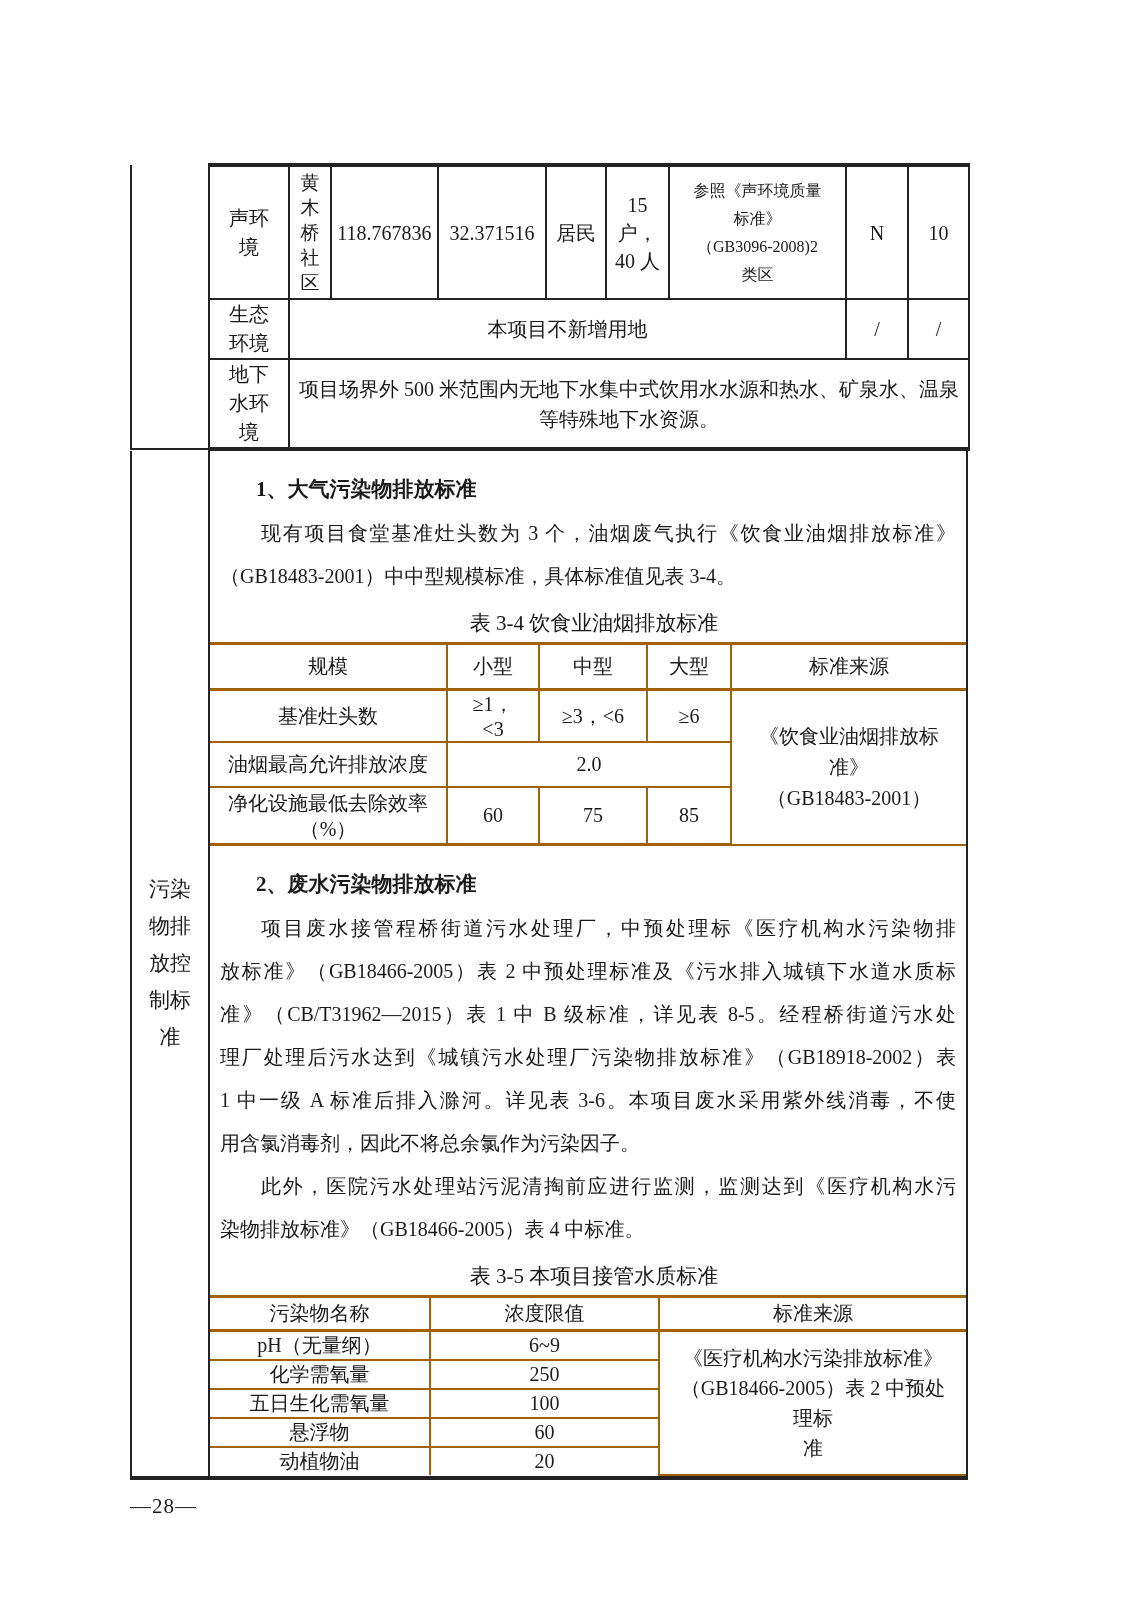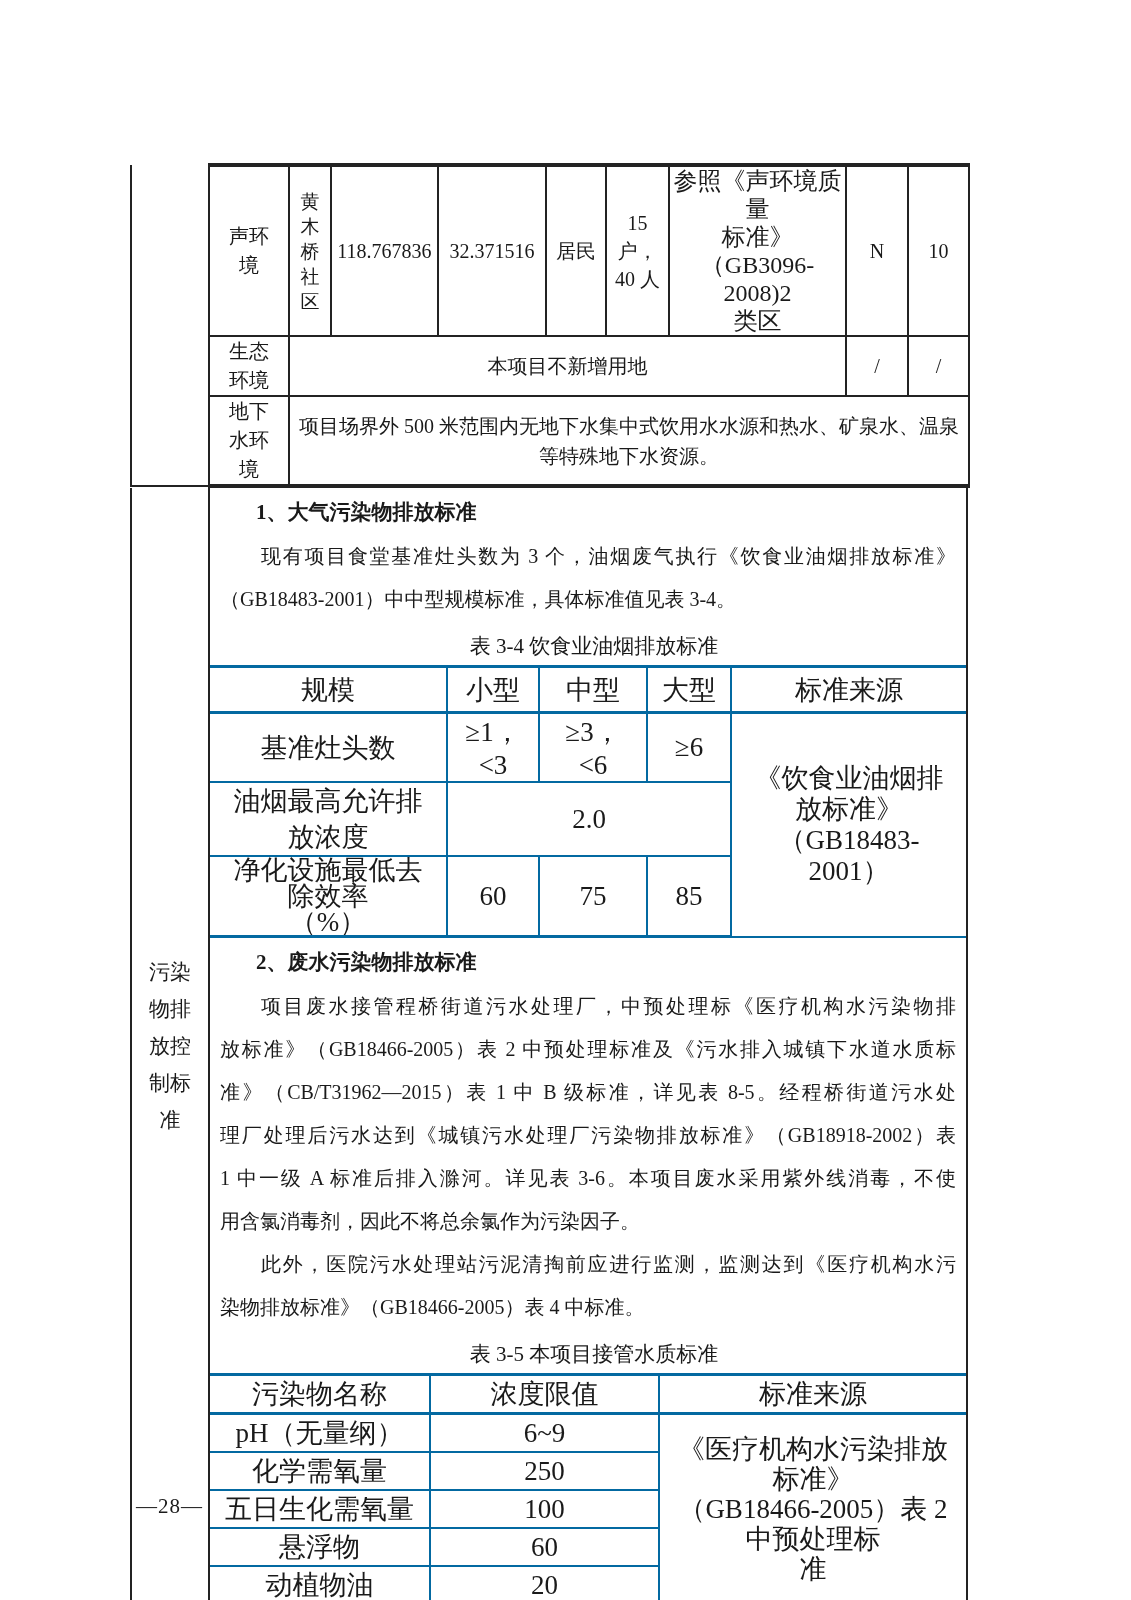"参照《声环境质量" .env .std { font-size: 24px -> 16px }
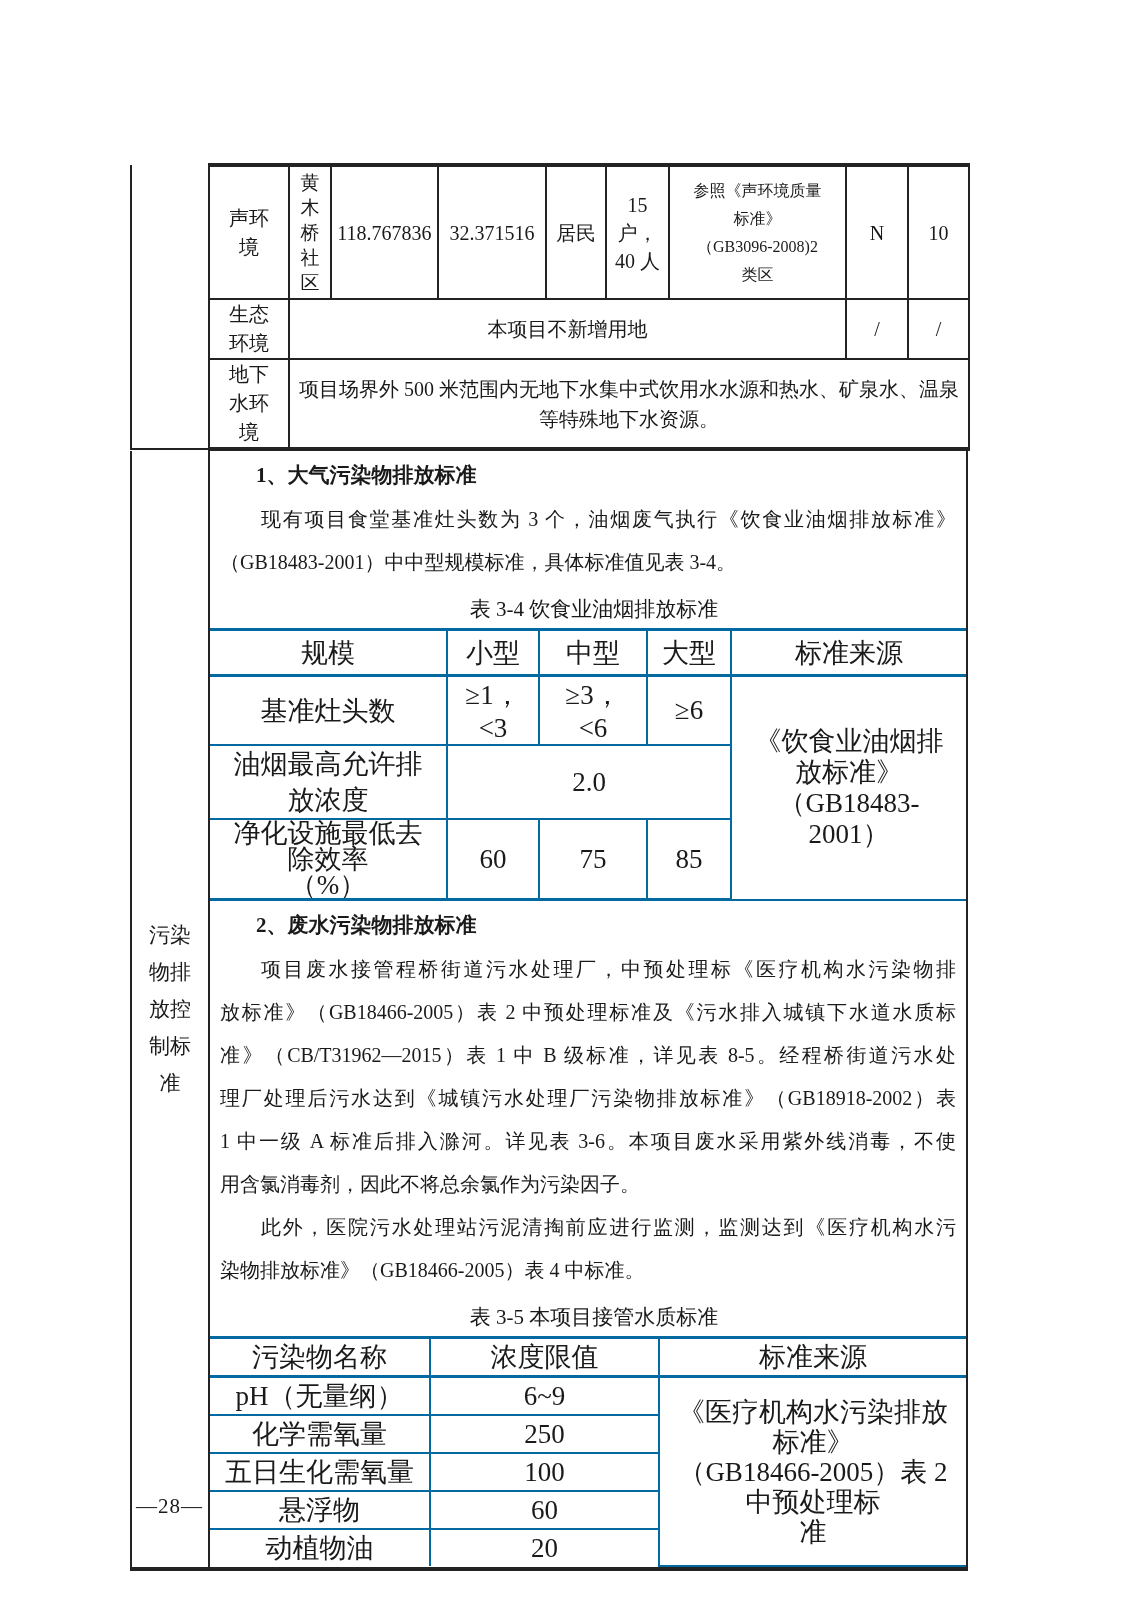"1、大气污染物排放标准" .h { padding-top: 2px -> 16px }
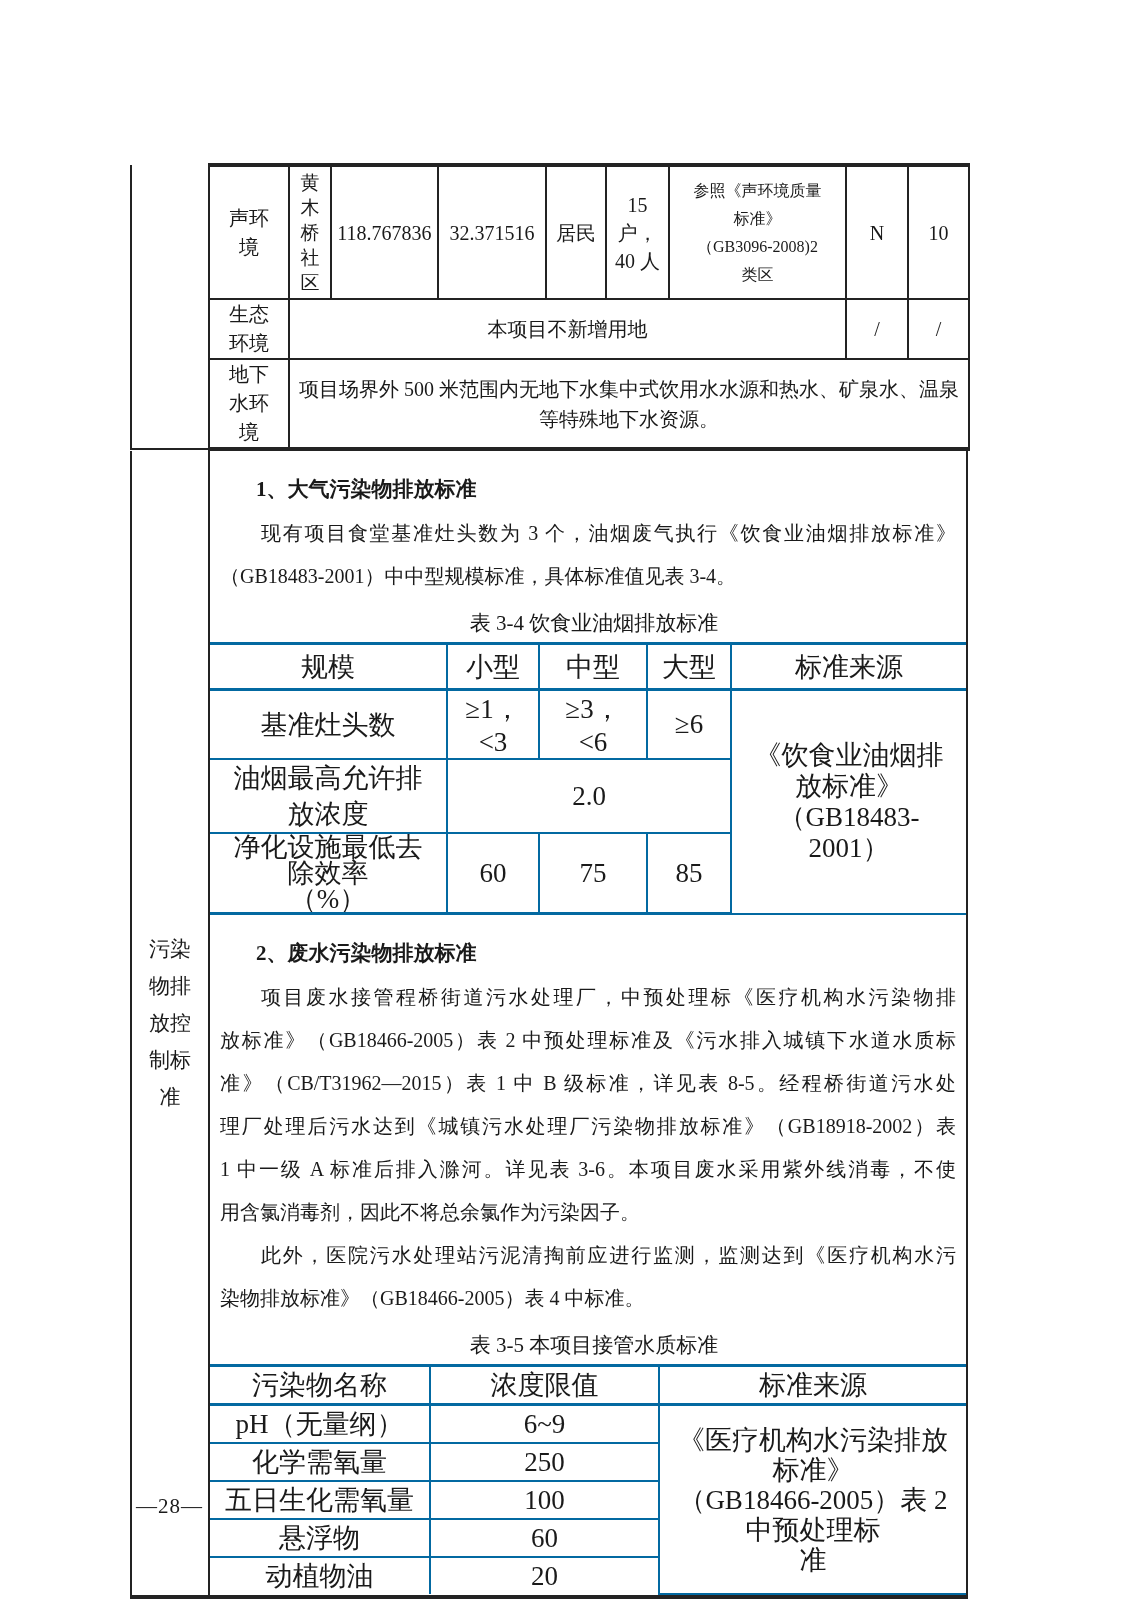"规模" .t34 td, .t35 td { border: 2px solid #0369a1 -> 2px solid #a16207; font-size: 27px -> 20px }
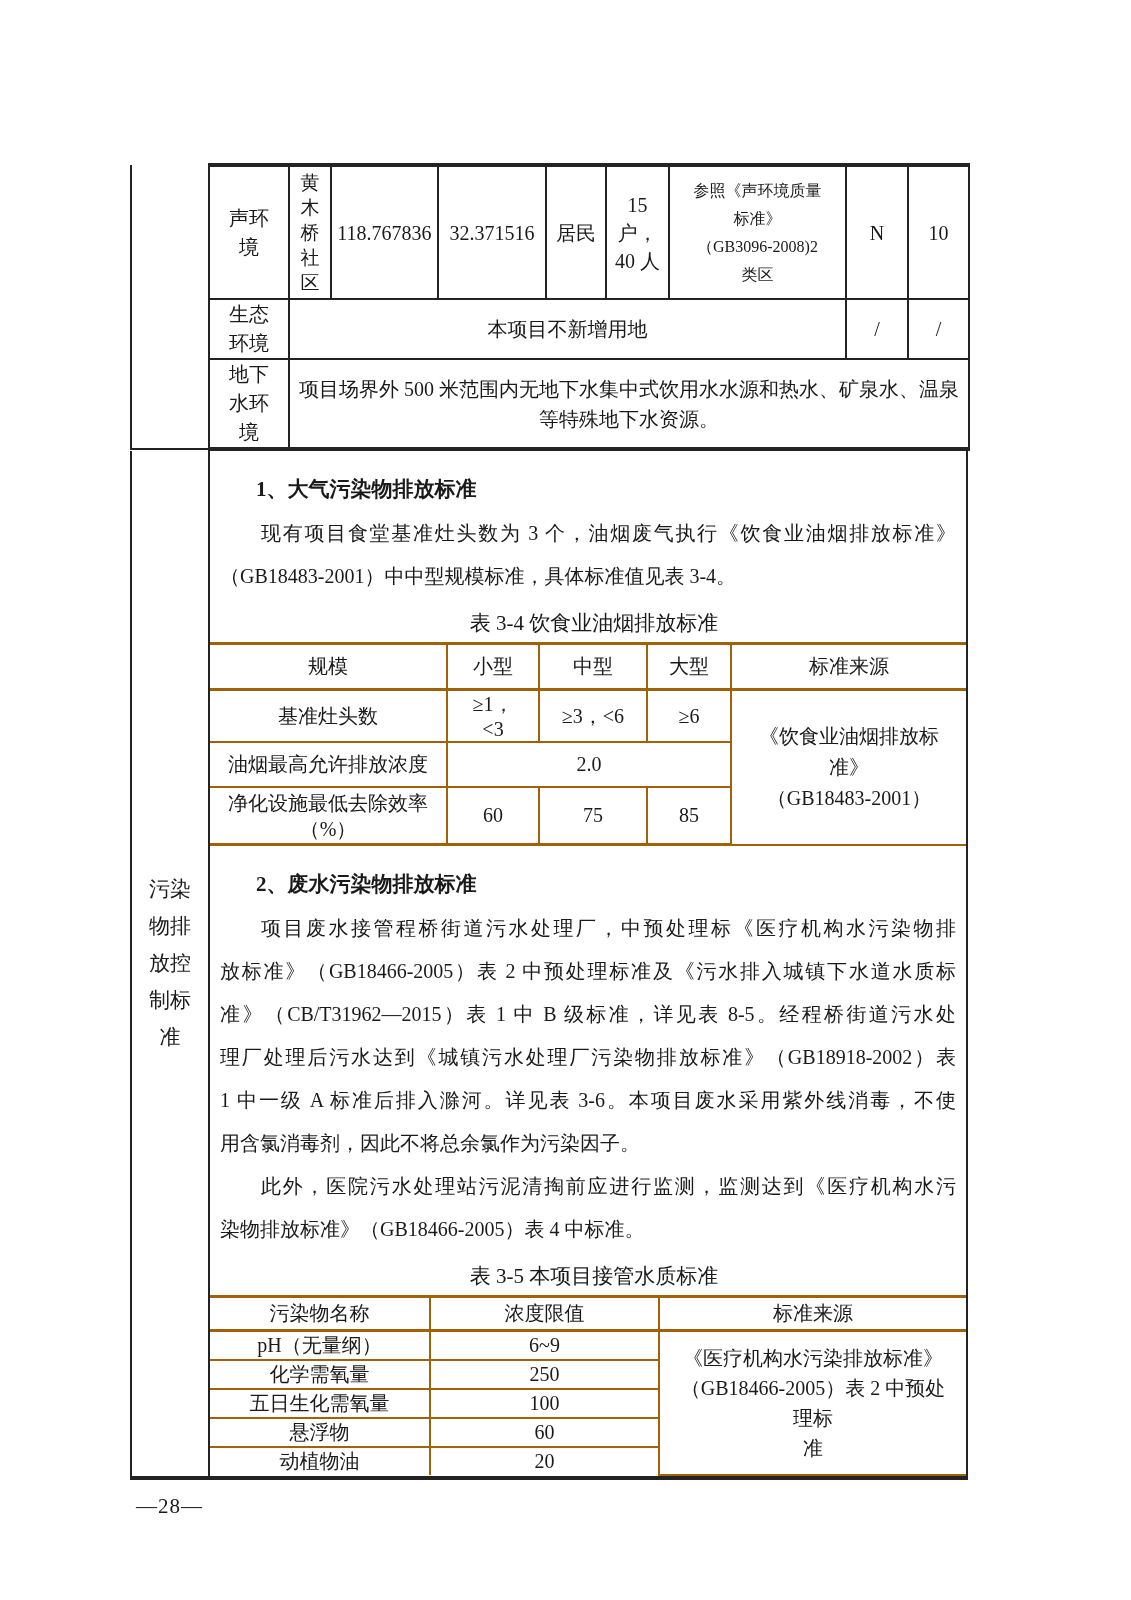"—28—" .footer { left: 136px -> 130px }
